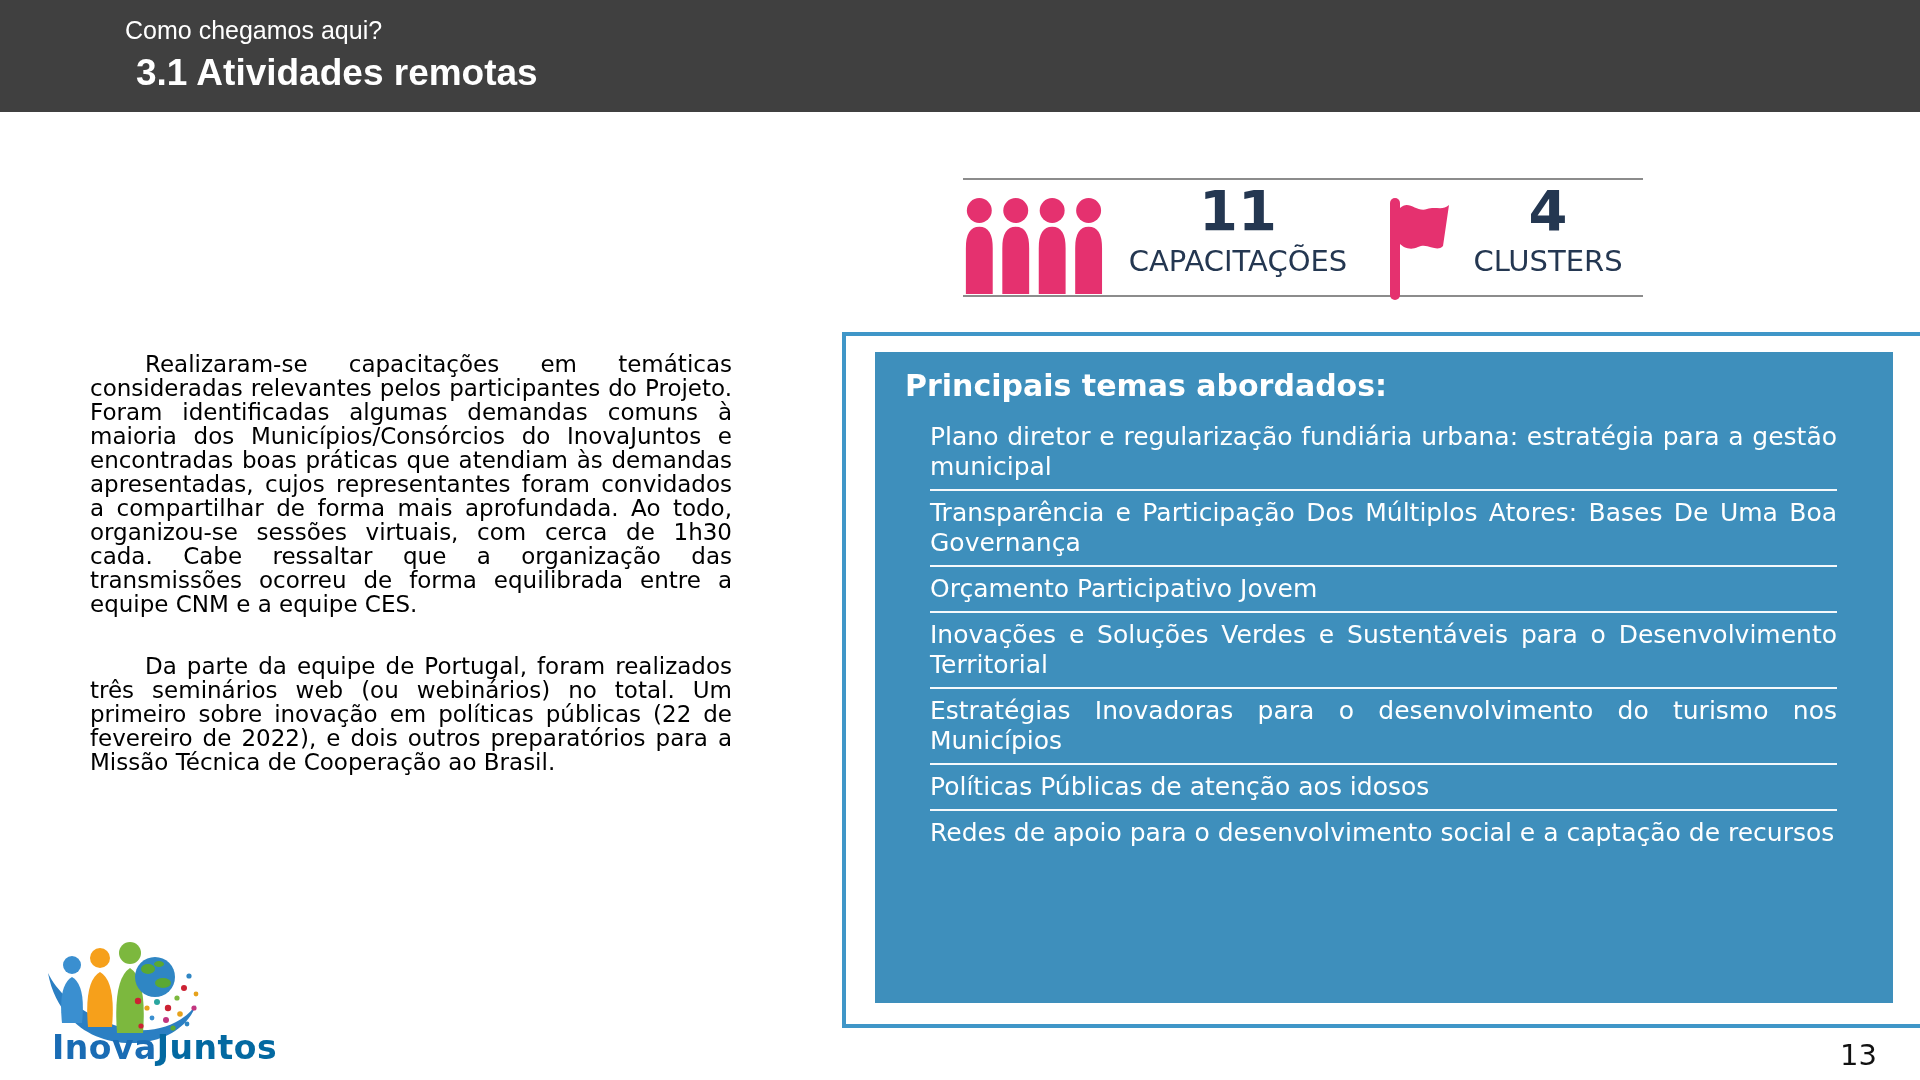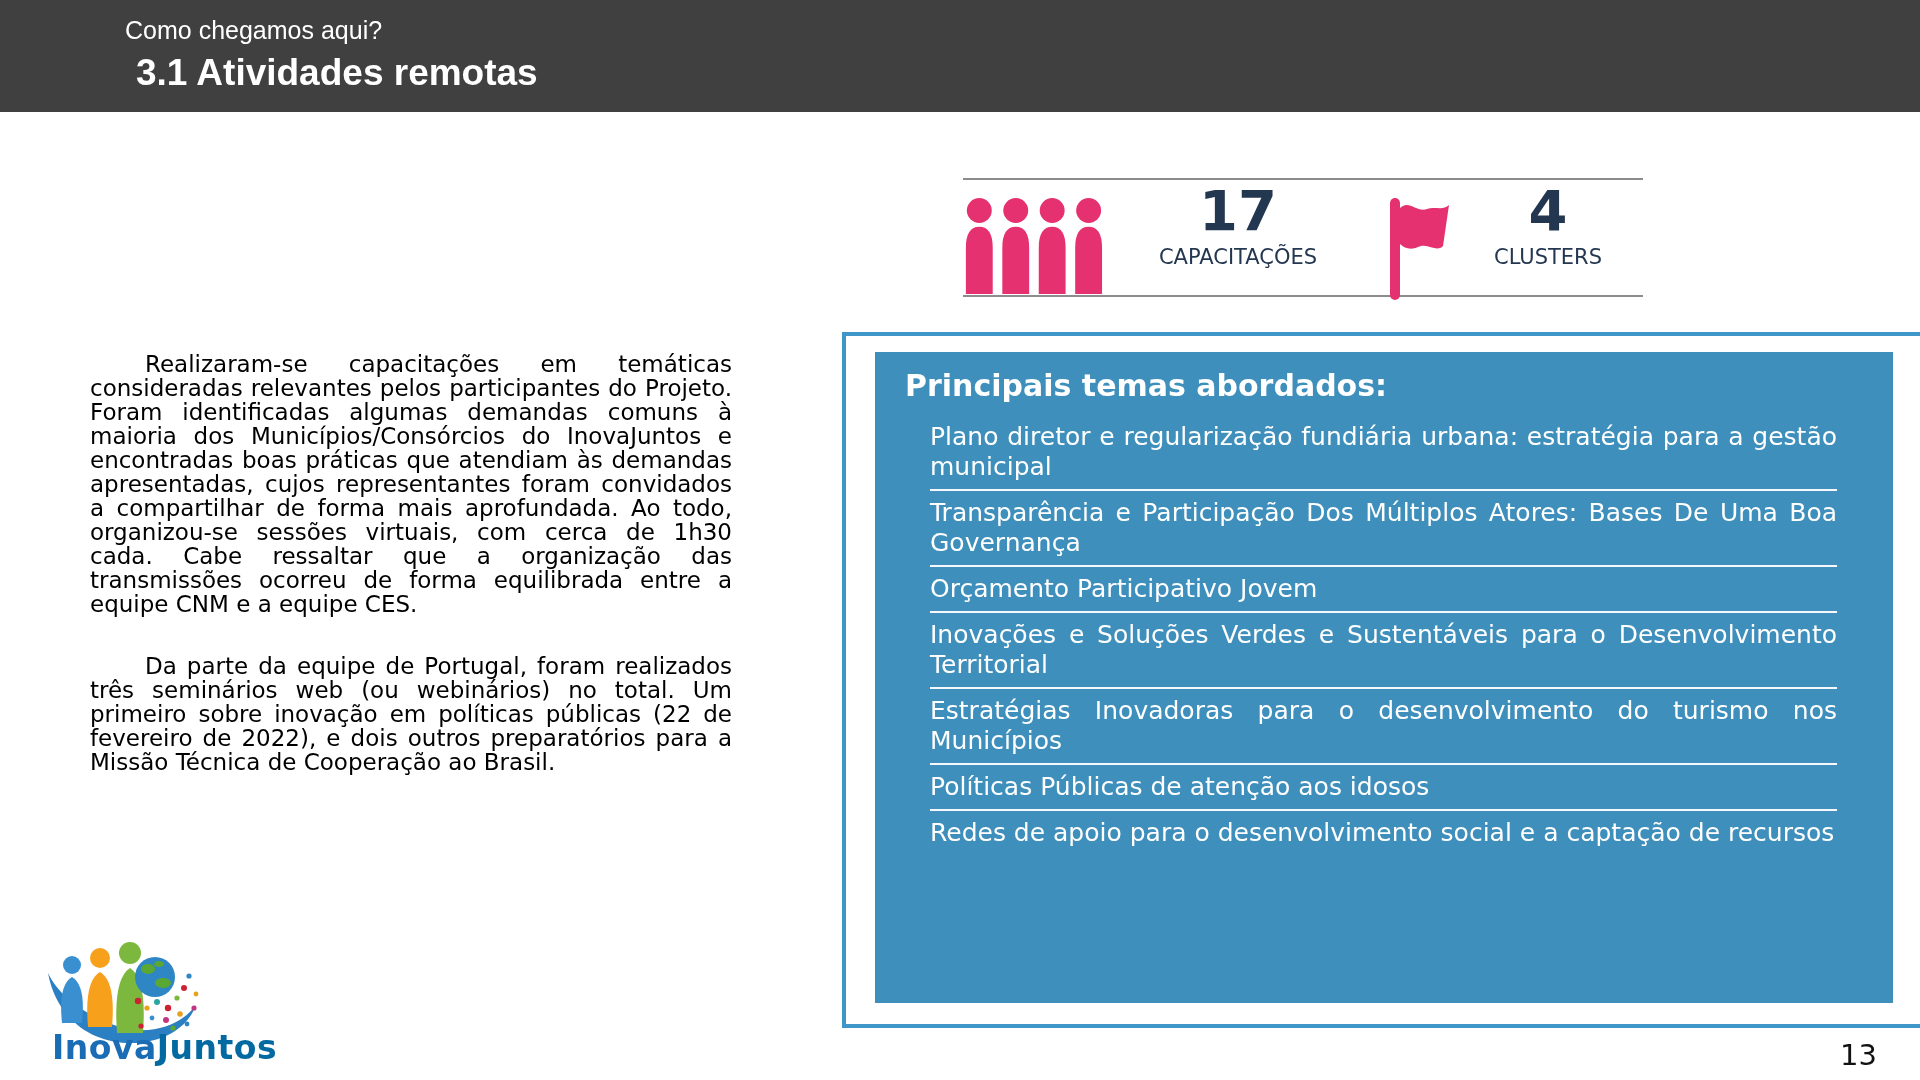"17" div.stat-number { text: 17 -> 11 }
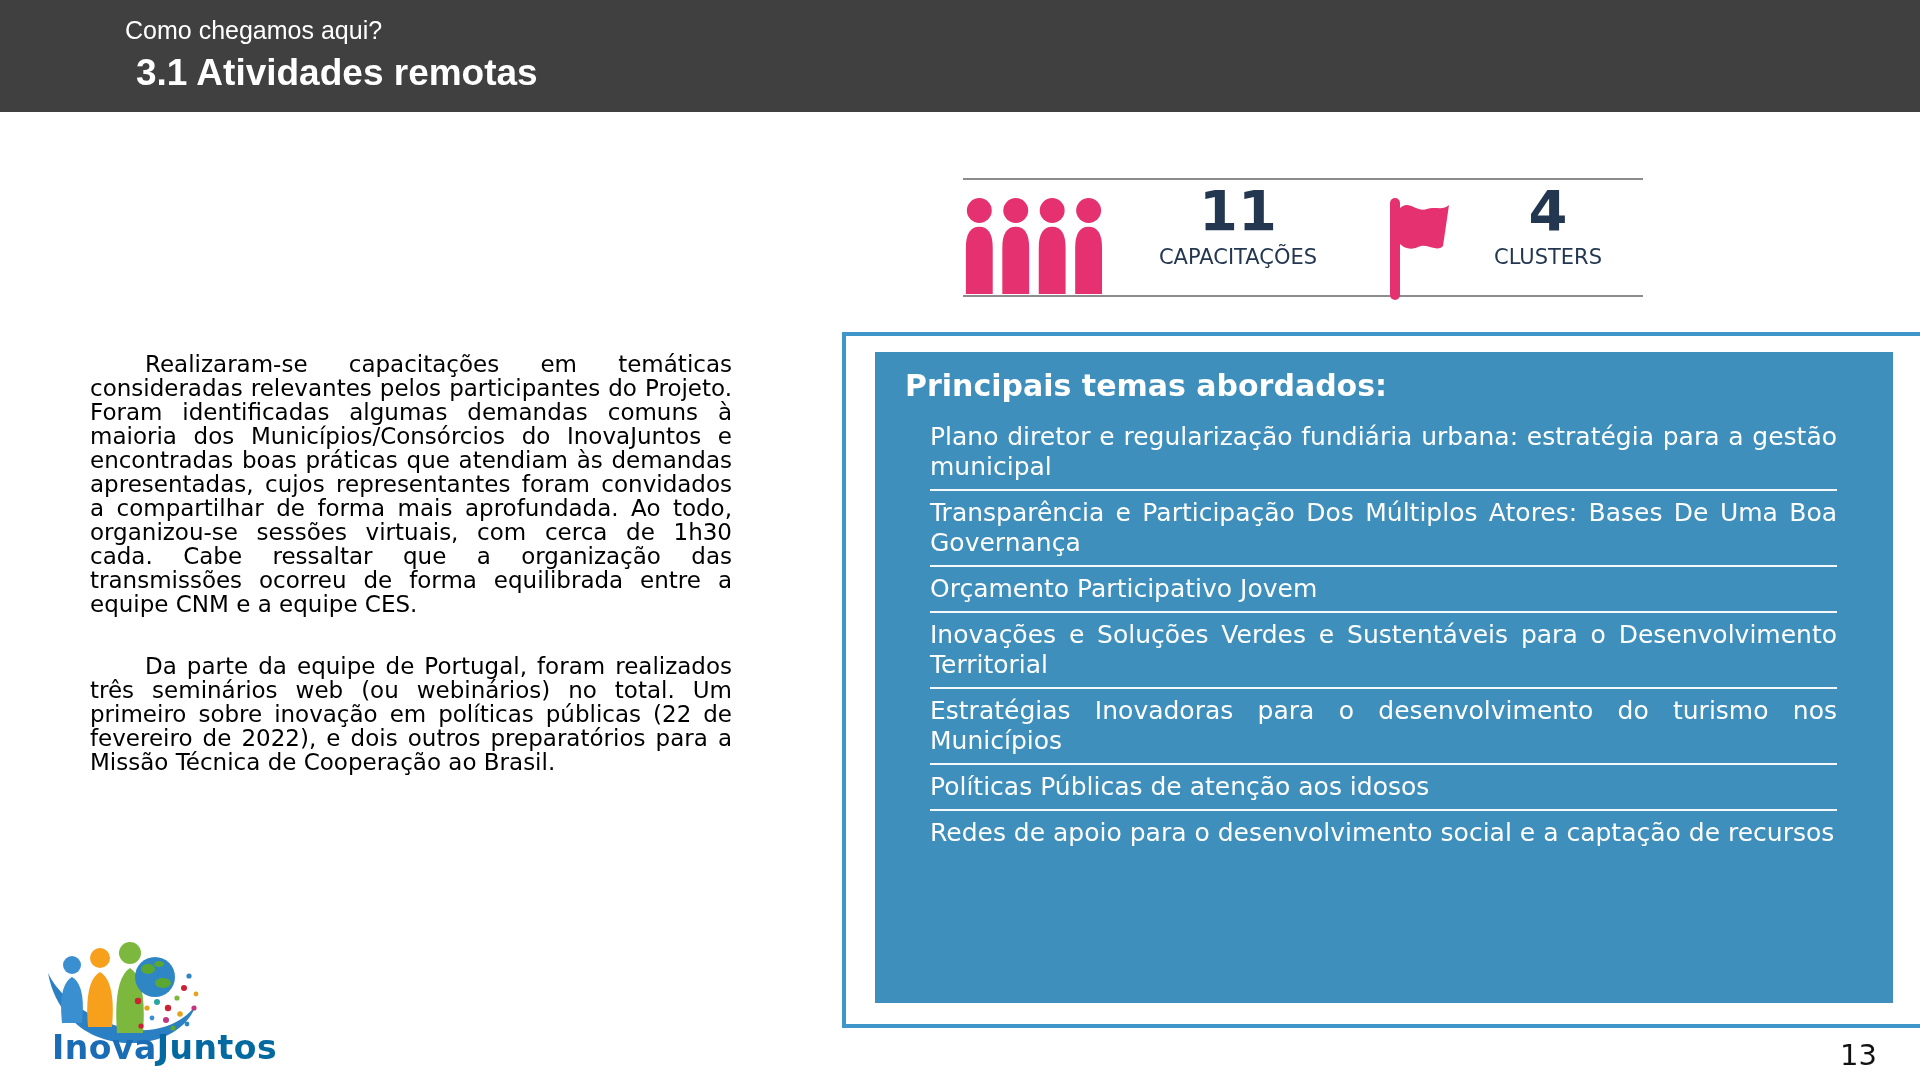"CAPACITAÇÕES" .stat-label { font-size: 21px -> 29px }
